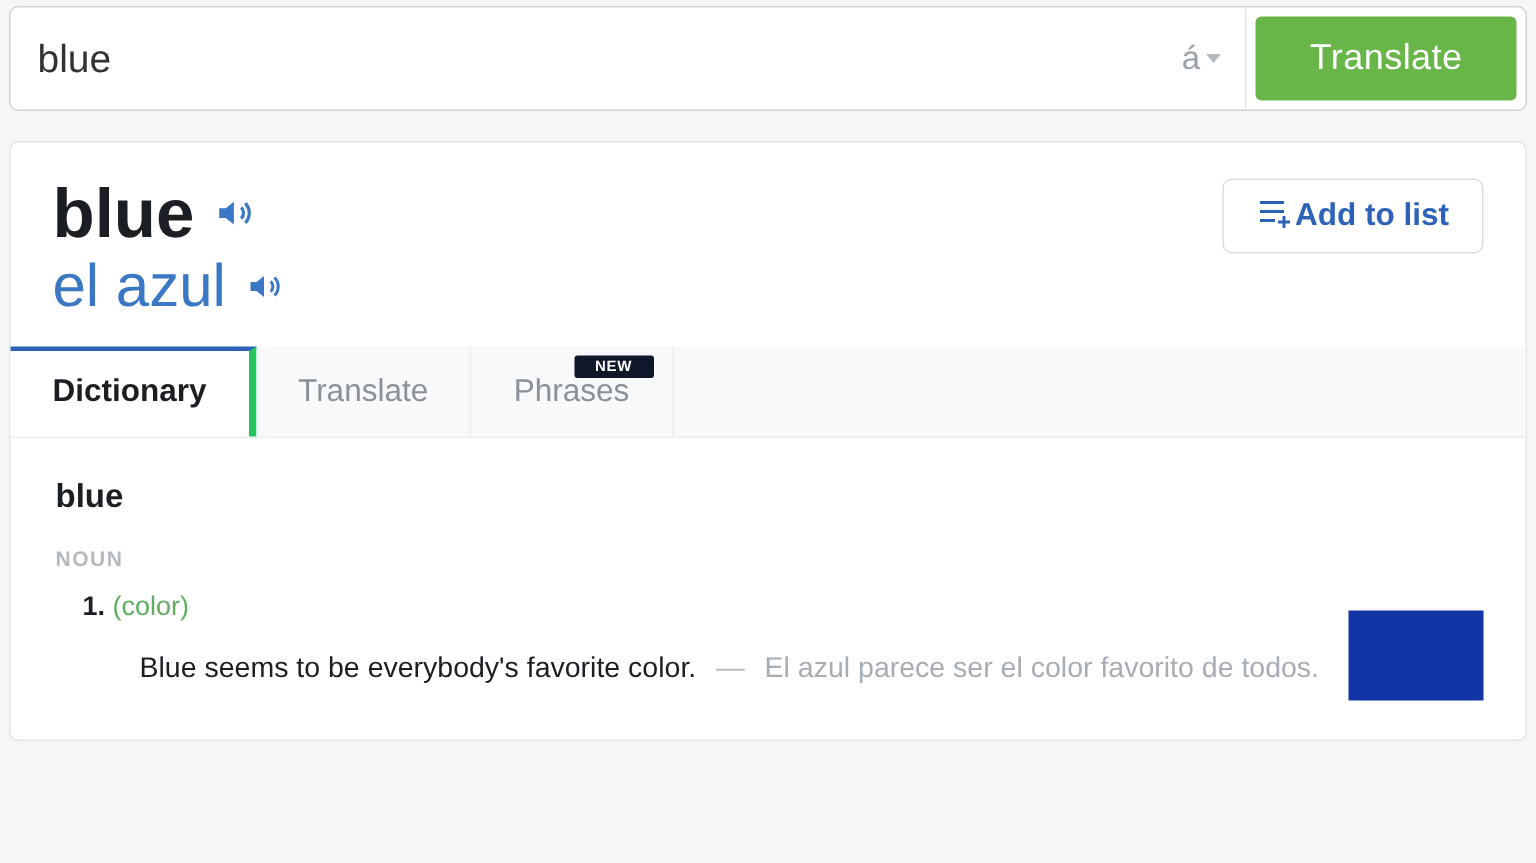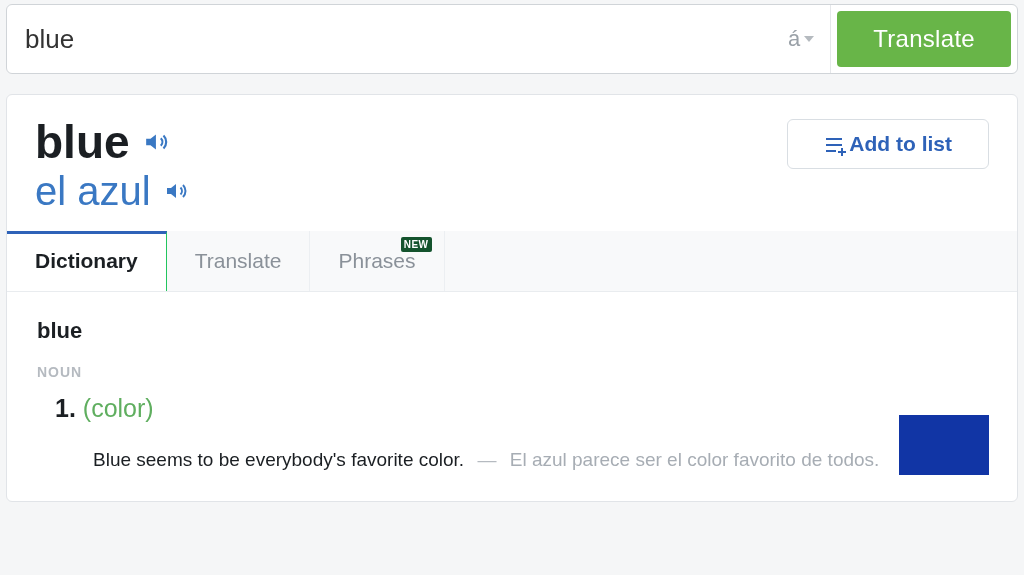"Add to list" .add-to-list { align-items: flex-end -> flex-start; padding: 12px 36px -> 12px 22px }
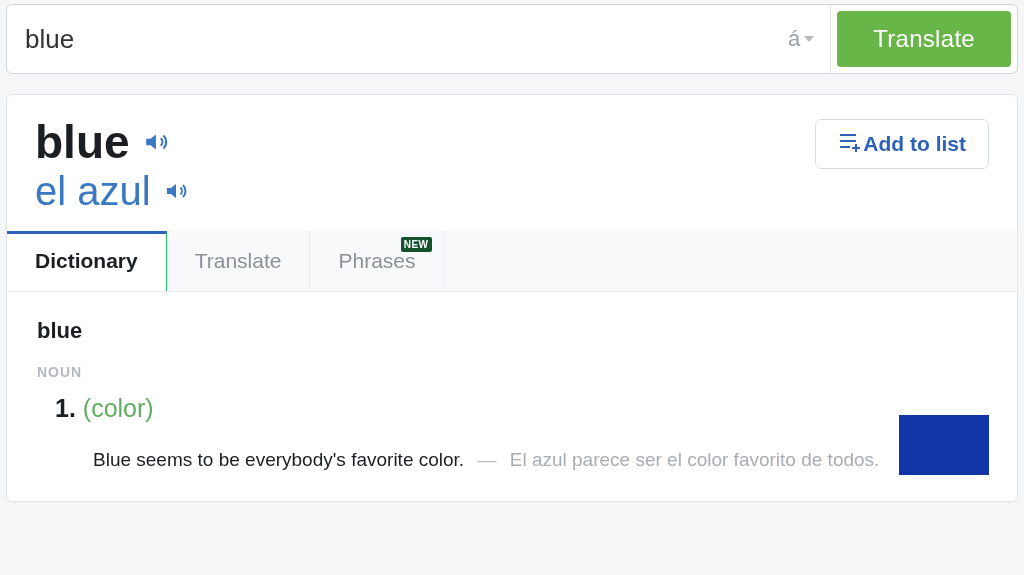"NEW" .tab .badge-new { background: #14532d -> #0f172a; padding: 2px 3px -> 2px 14px }
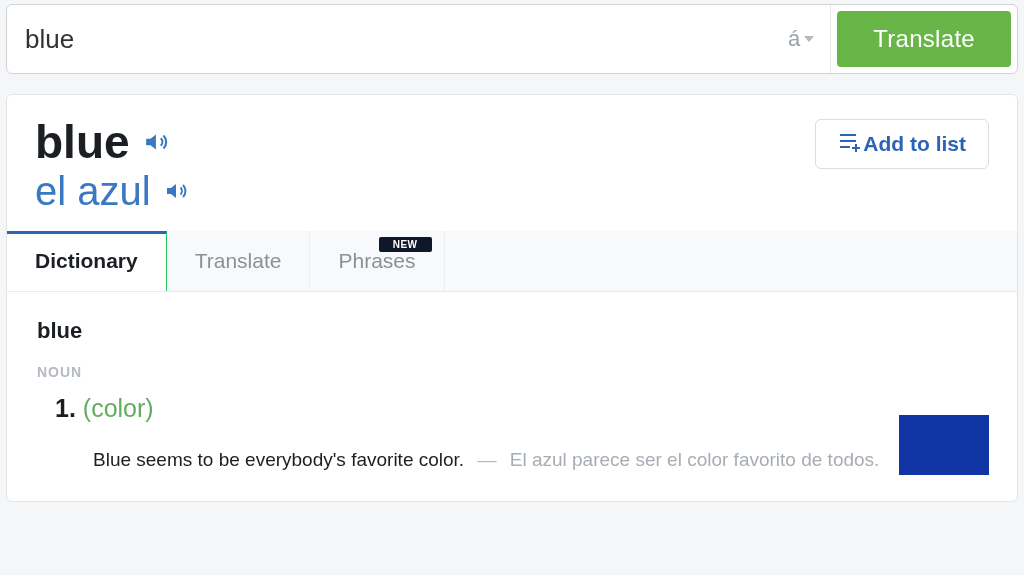"Dictionary" .tab.active { border-right: 1px solid #22c55e -> 5px solid #22c55e }
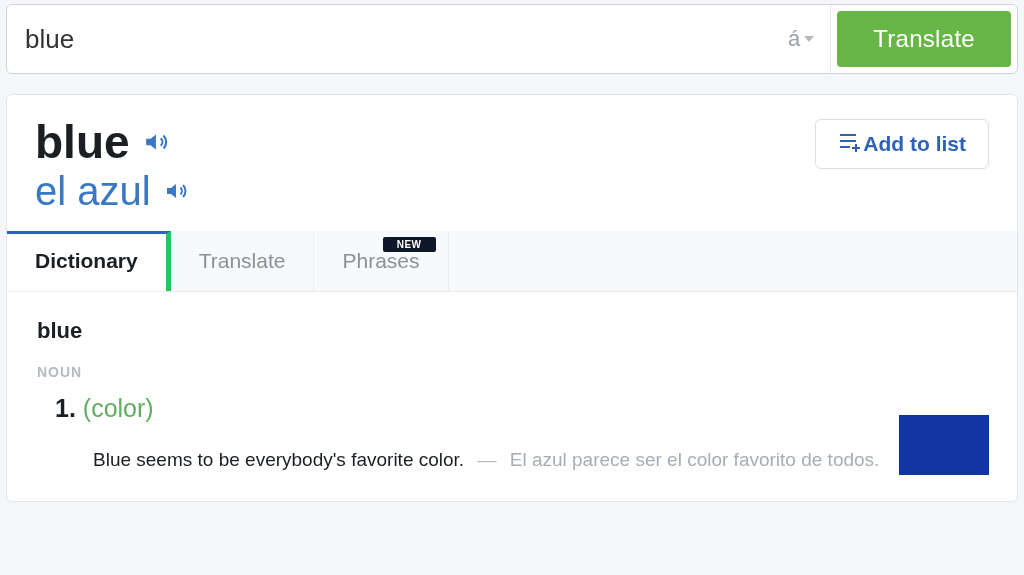"1. (color)" .sense-line { font-size: 25px -> 18px }
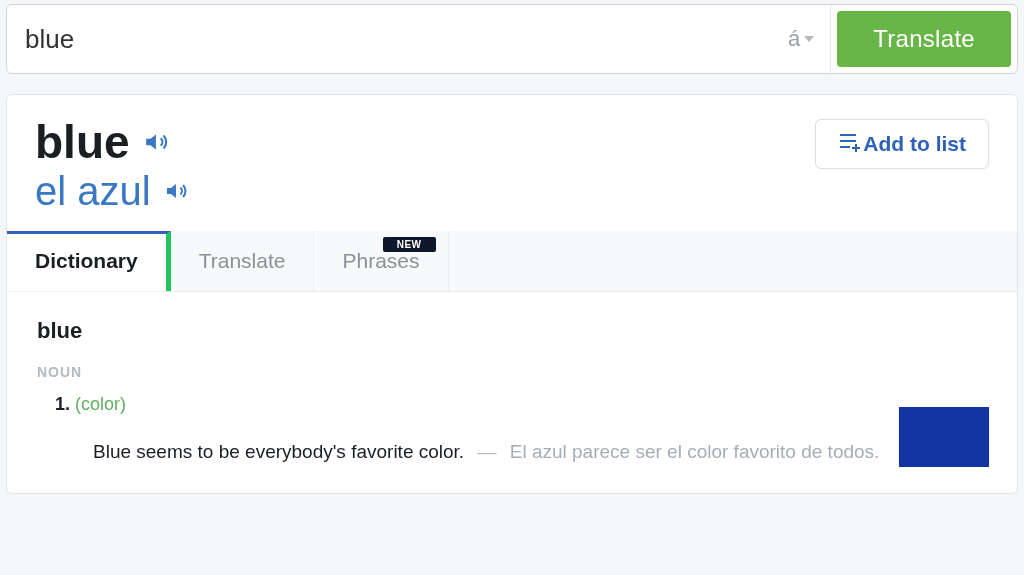"Blue seems to be everybody's" .example-row { align-items: flex-end -> center }
